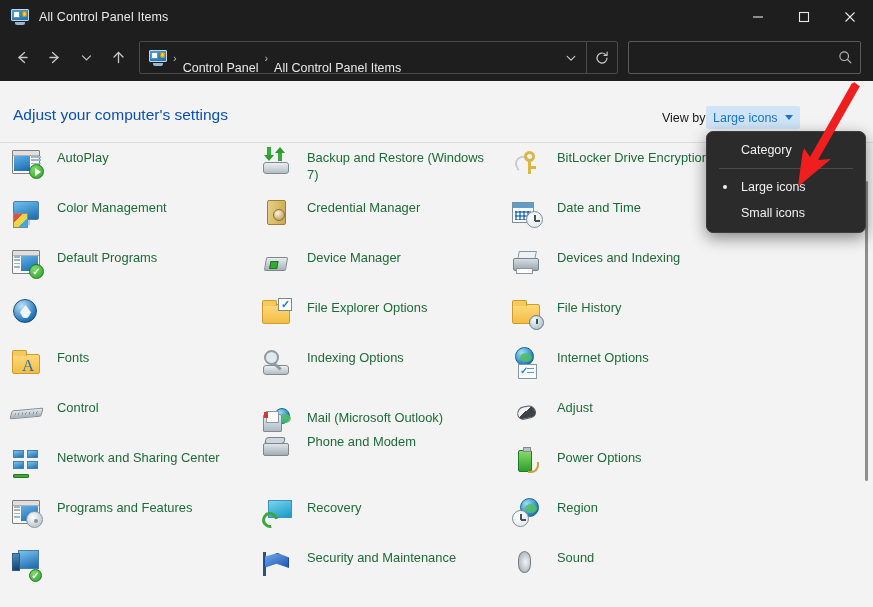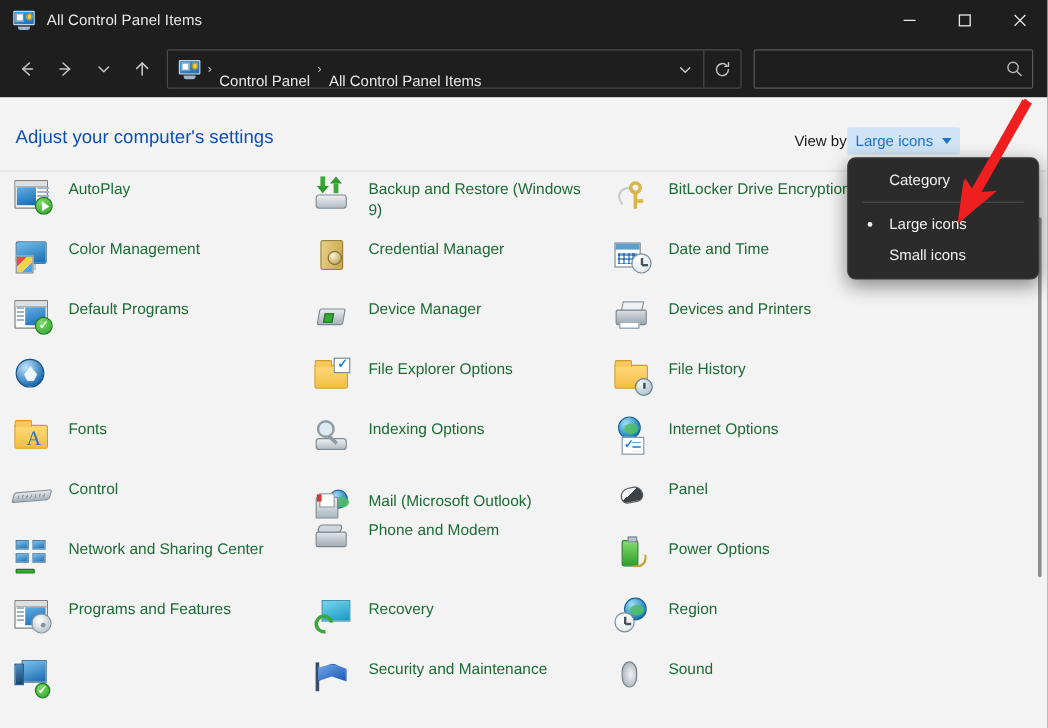"Backup and Restore (Windows 9)" div.lbl { text: 9 -> 7 }
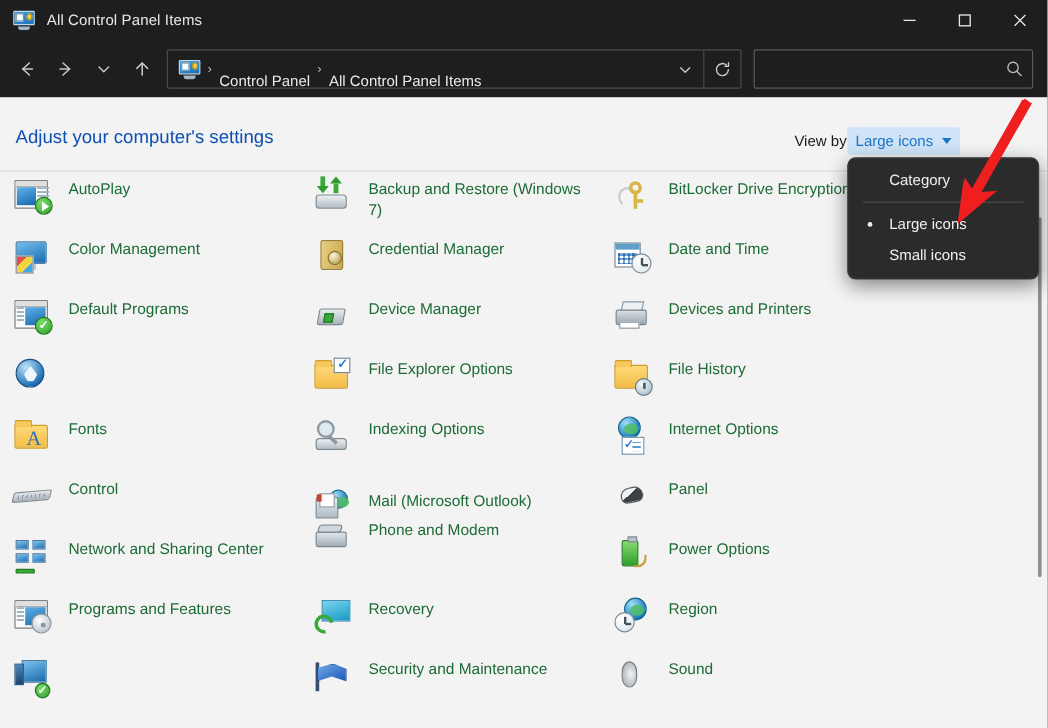"Devices and Printers" div.lbl { text: Printers -> Indexing }
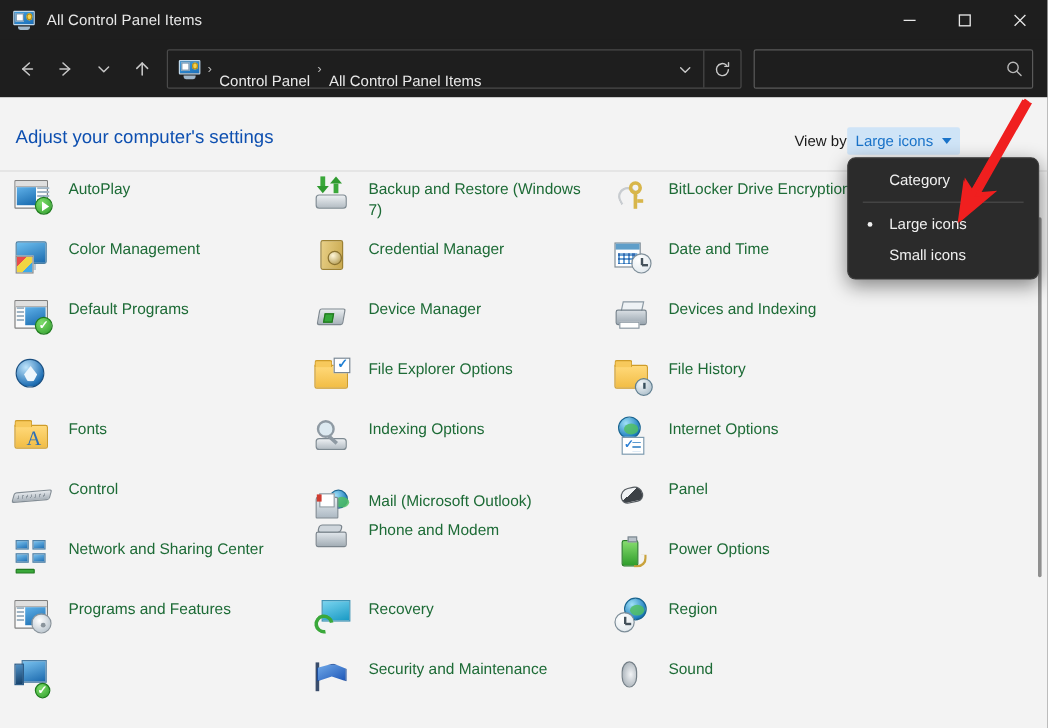"Panel" div.lbl { text: Panel -> Adjust }
